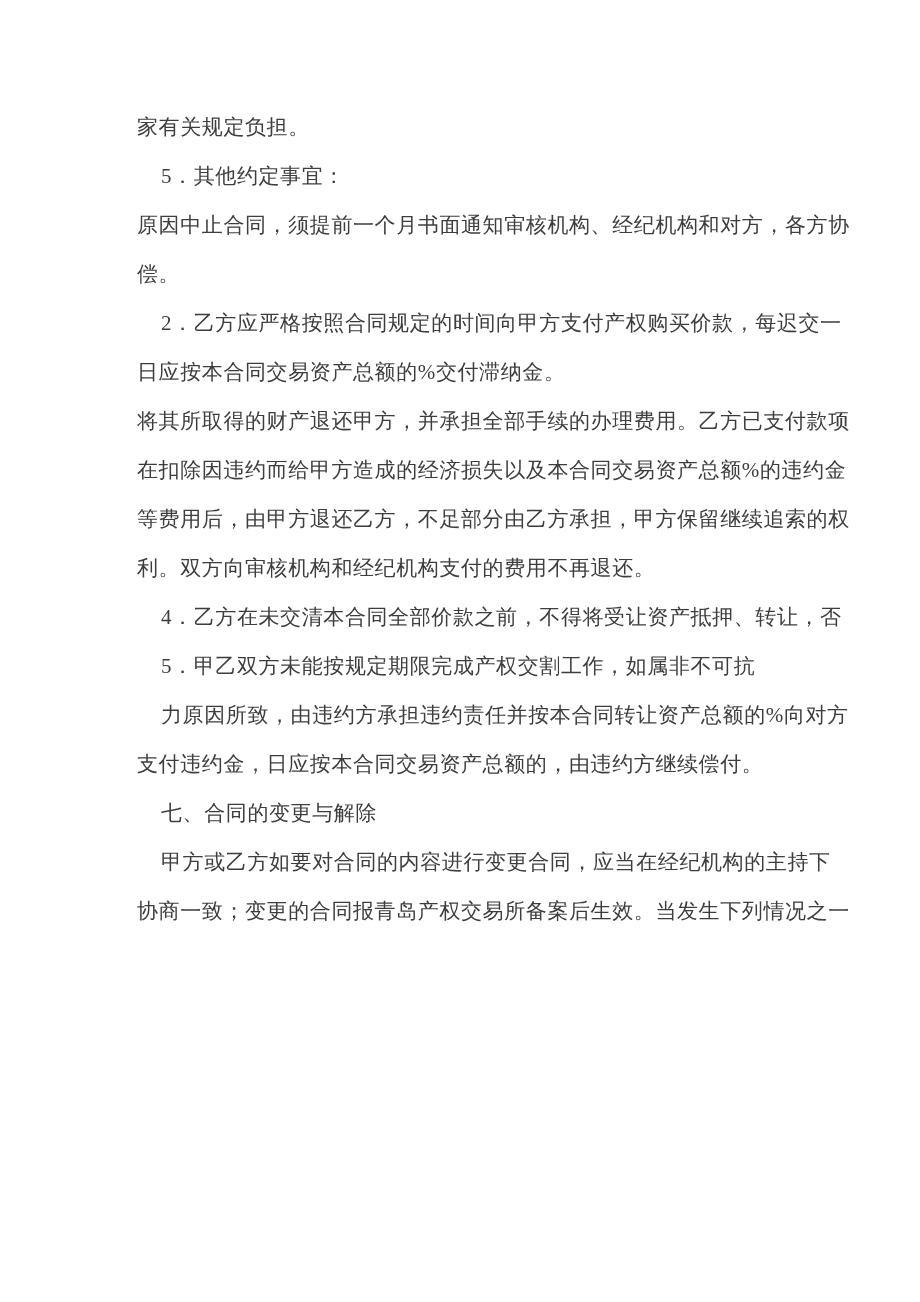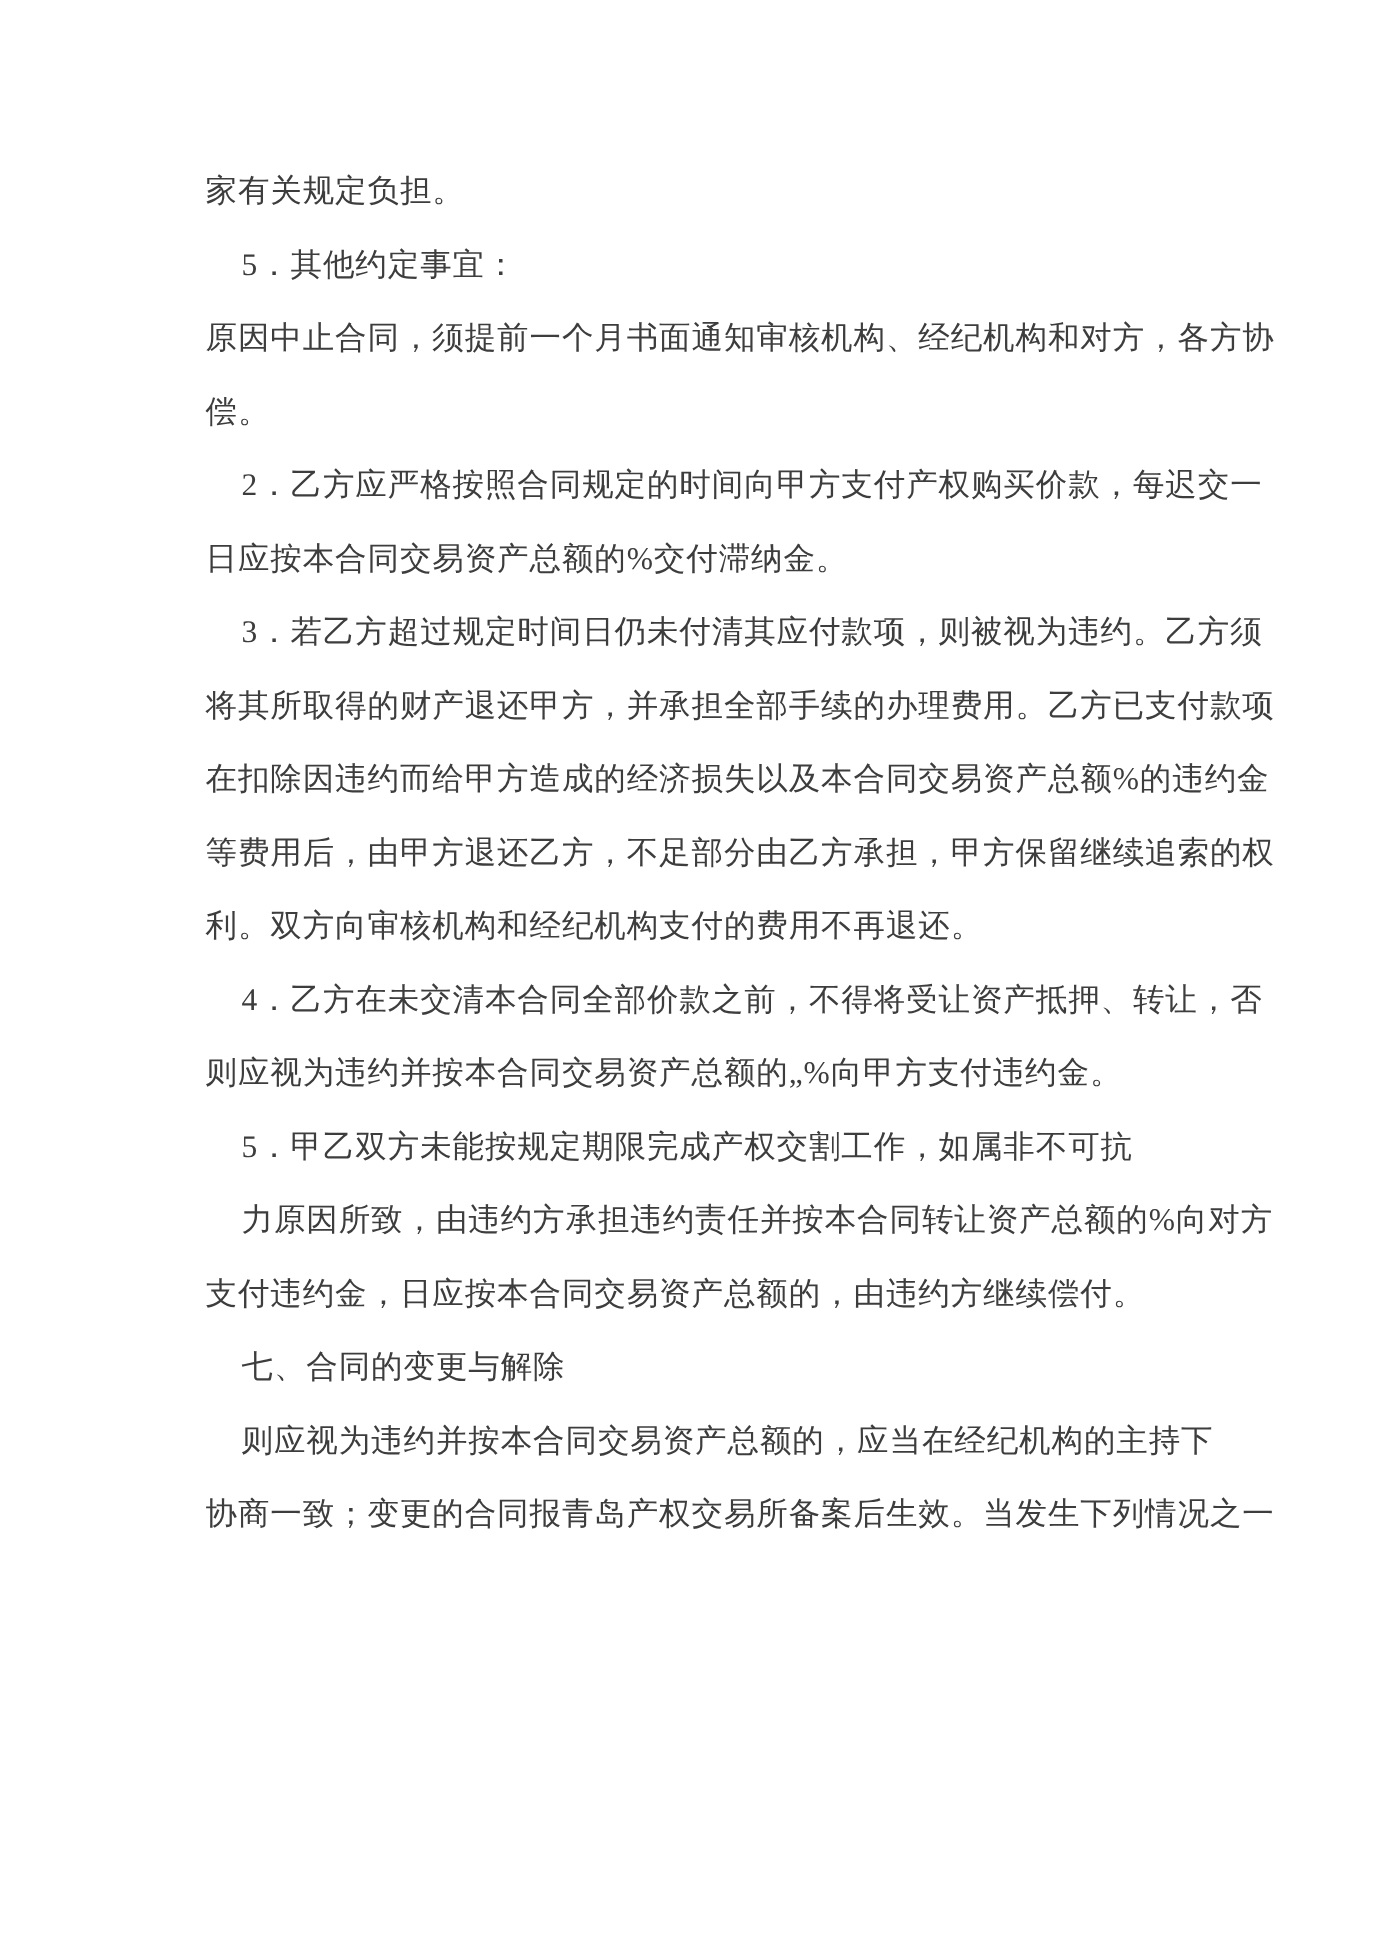"3．若乙方超过规定时间日仍未付清其应付款项，则被视为违约。乙方须" div.line { html: <div>3．若乙方超过规定时间日仍未付清其应付款项，则被视为违约。乙方须</div> -> none }
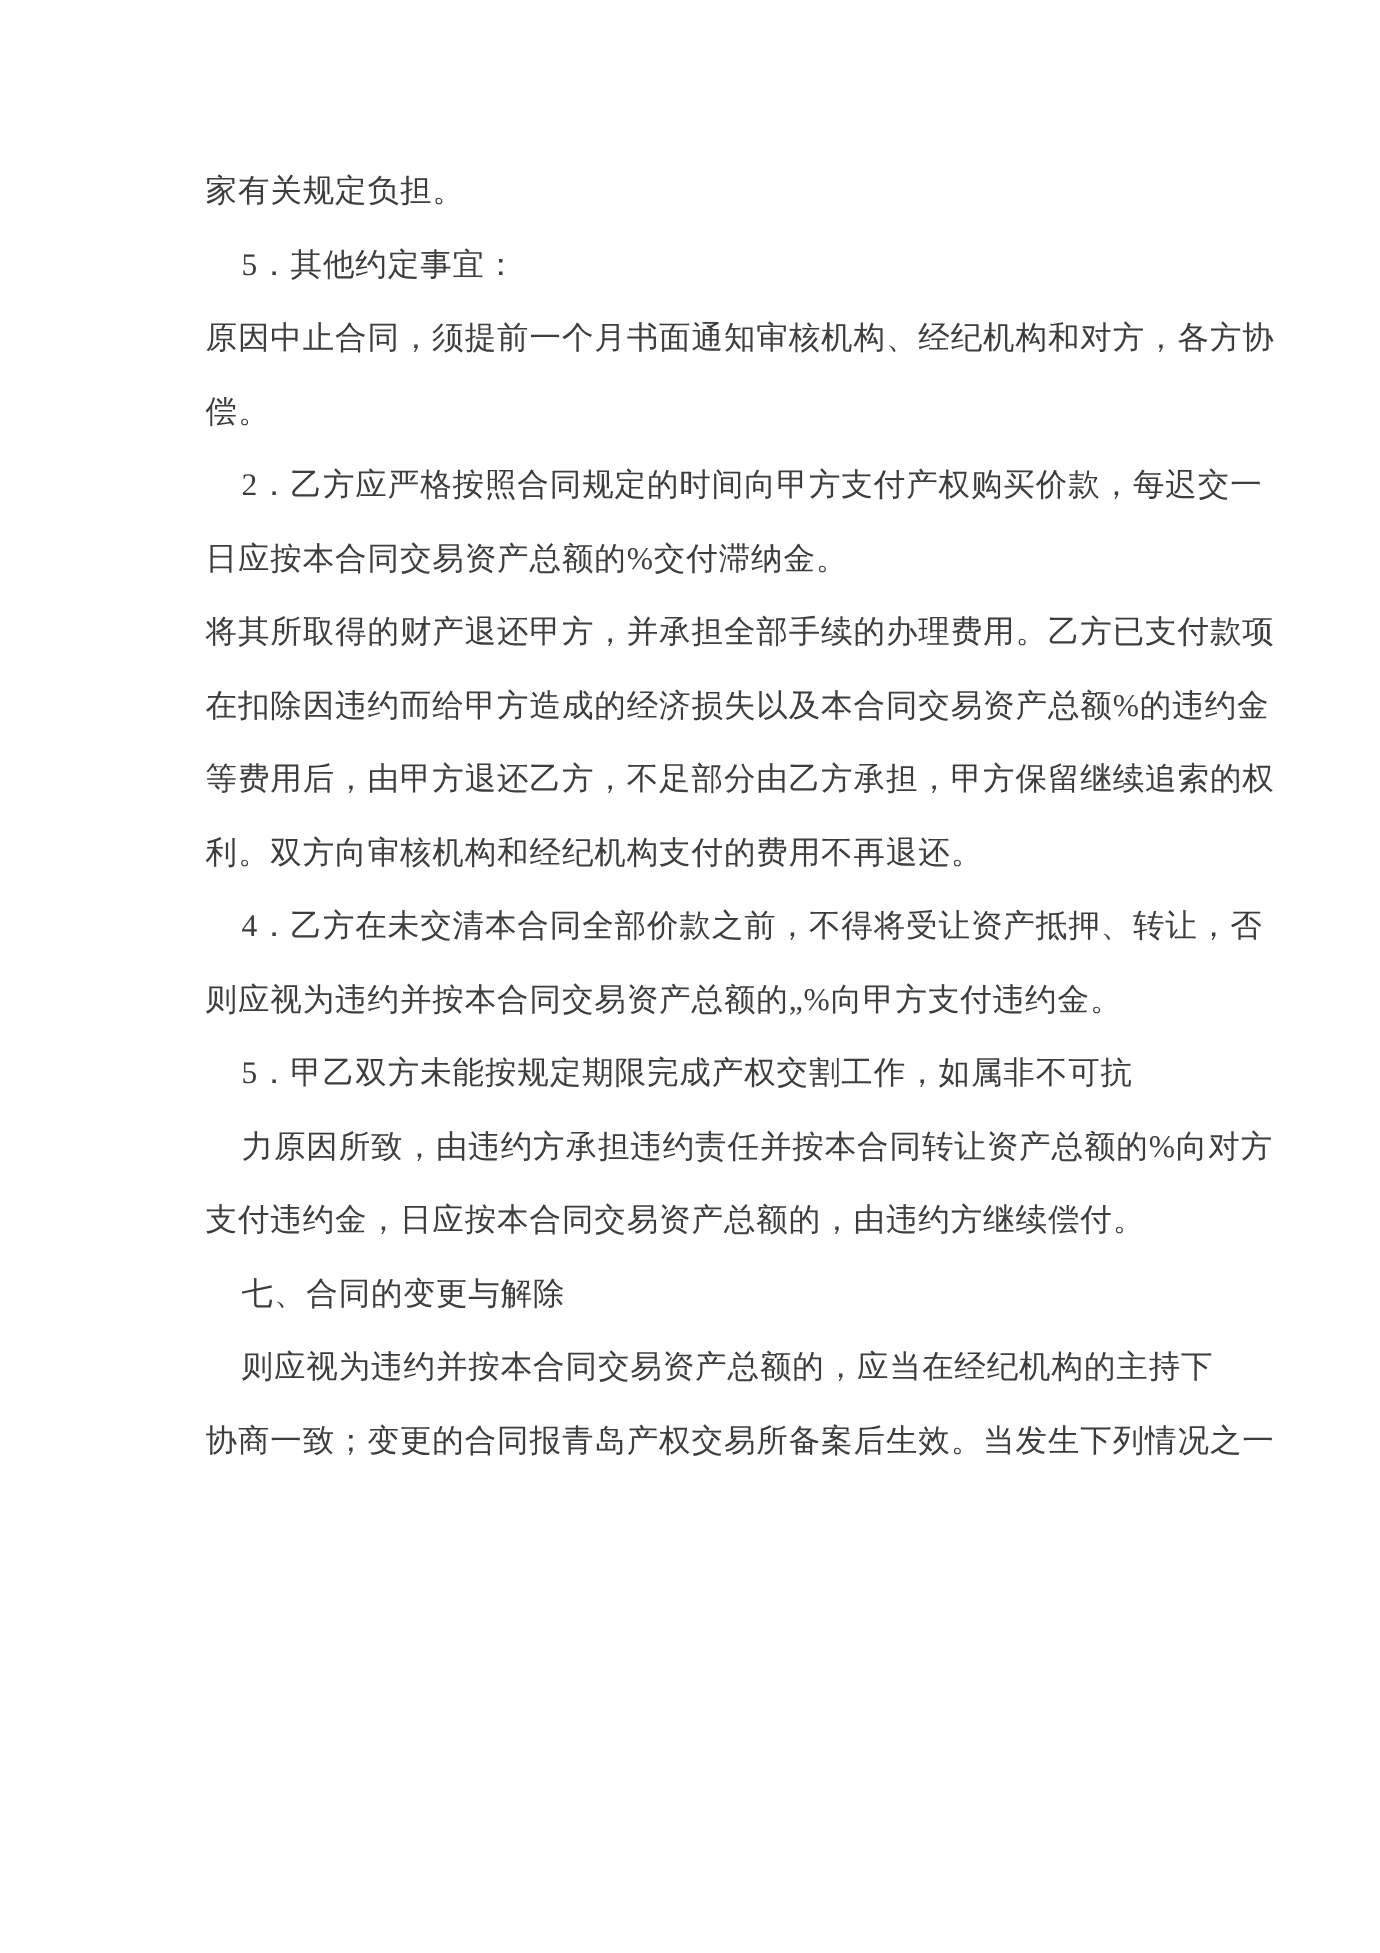"则应视为违约并按本合同交易资产总额的„%向甲方支付违约金。" div.line { html: <div>则应视为违约并按本合同交易资产总额的„%向甲方支付违约金。</div> -> none }
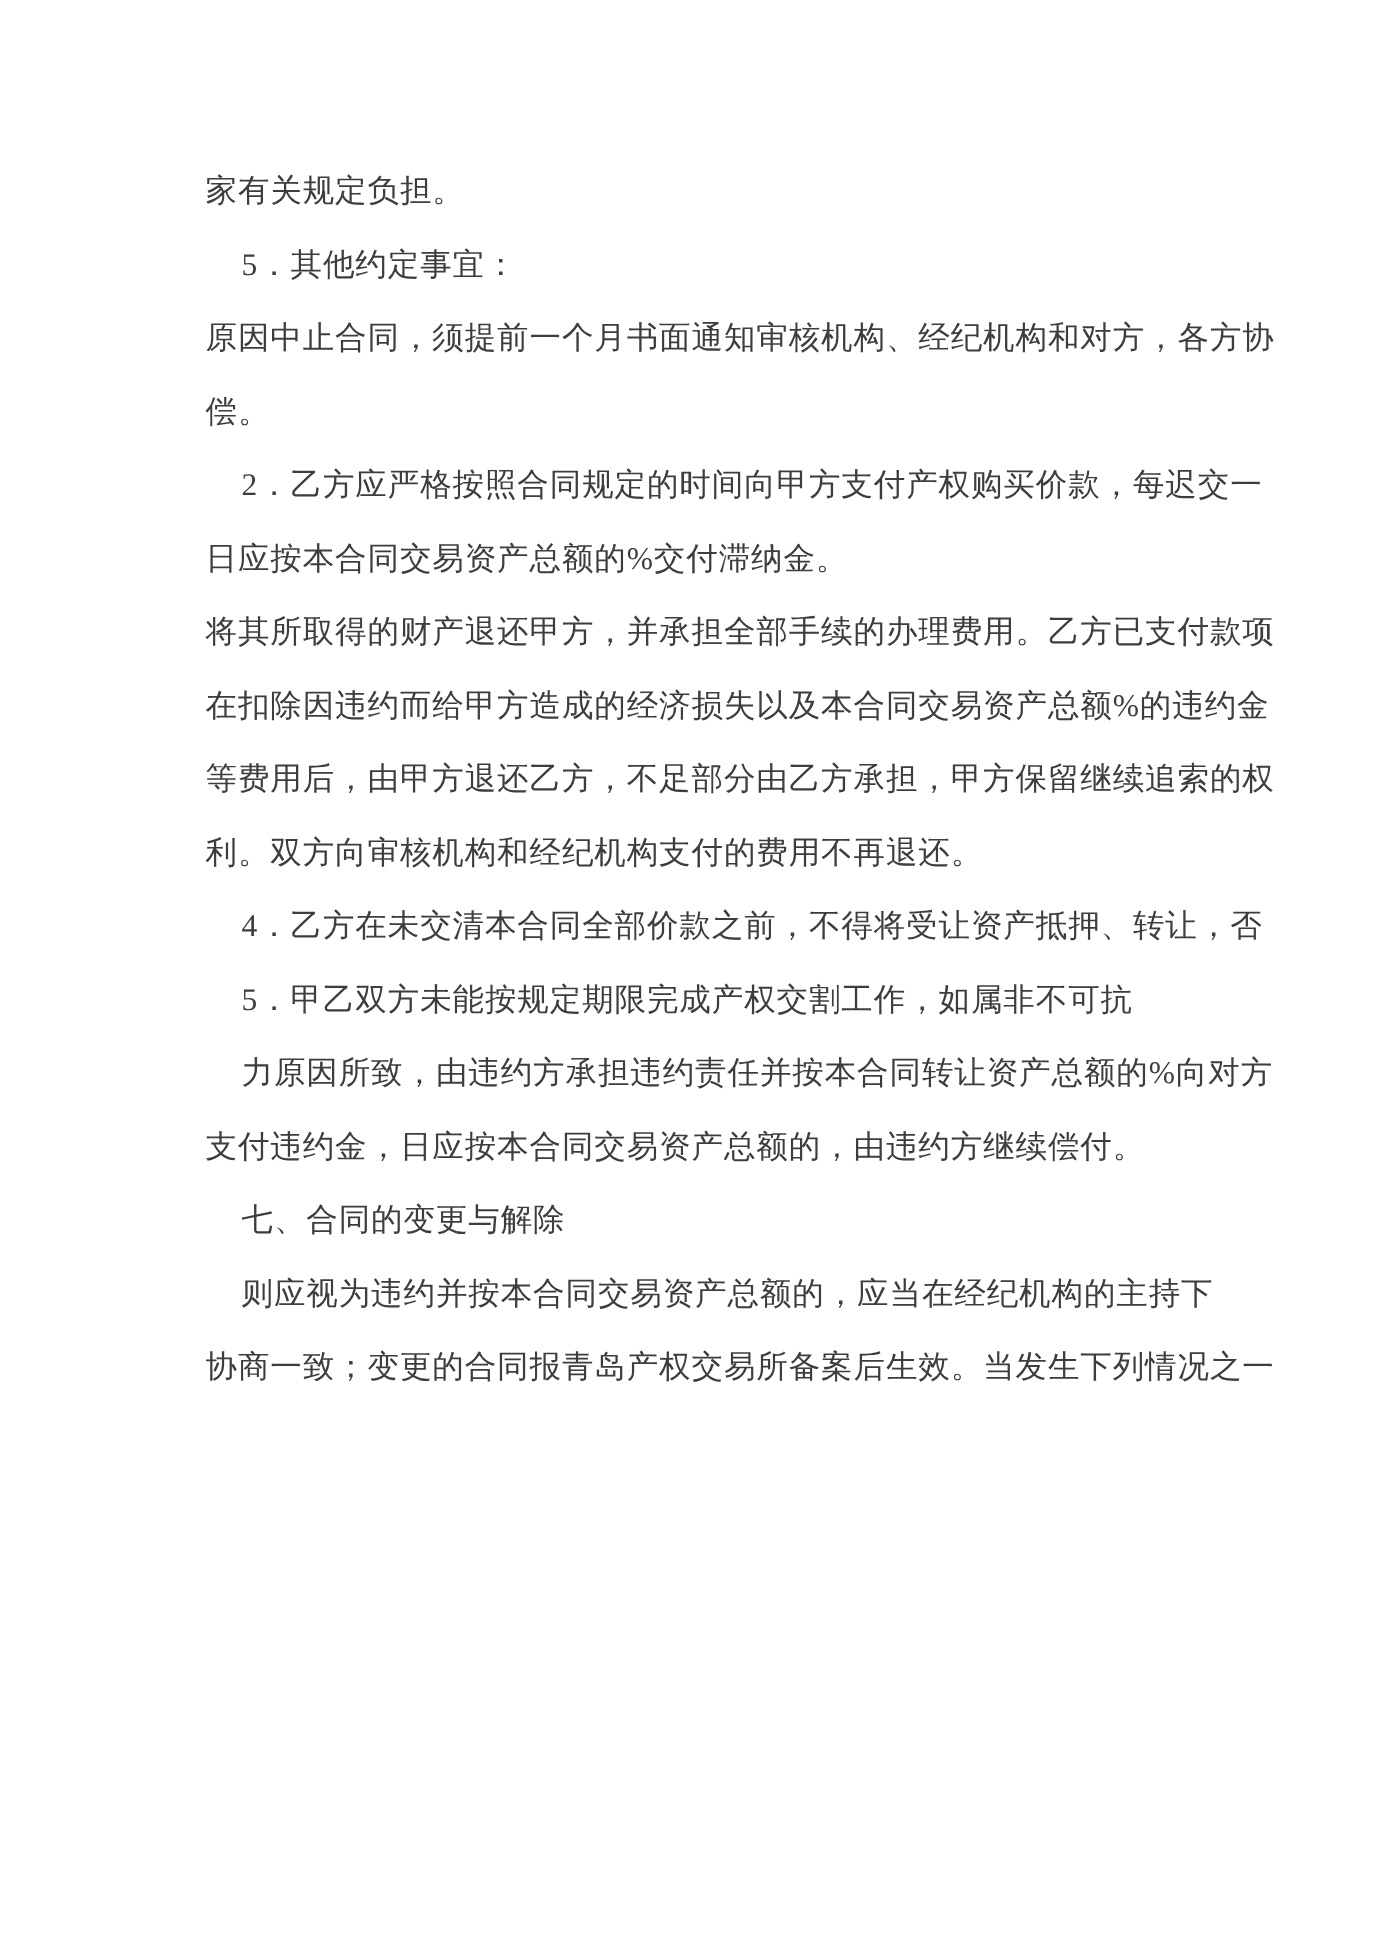"则应视为违约并按本合同交易资产总额的，应当在经纪机构的主持下" div.line { text: 则应视为违约并按本合同交易资产总额的 -> 甲方或乙方如要对合同的内容进行变更合同 }
